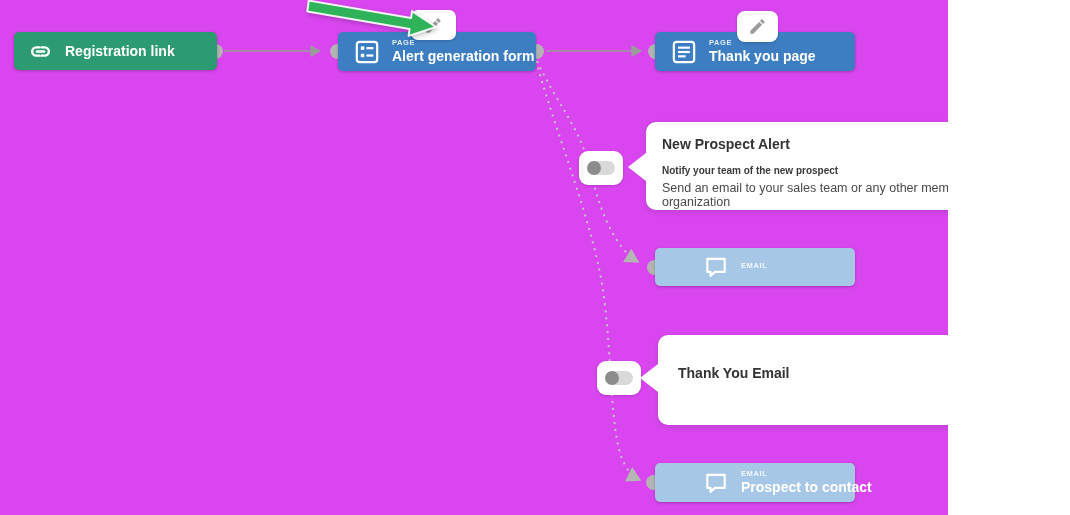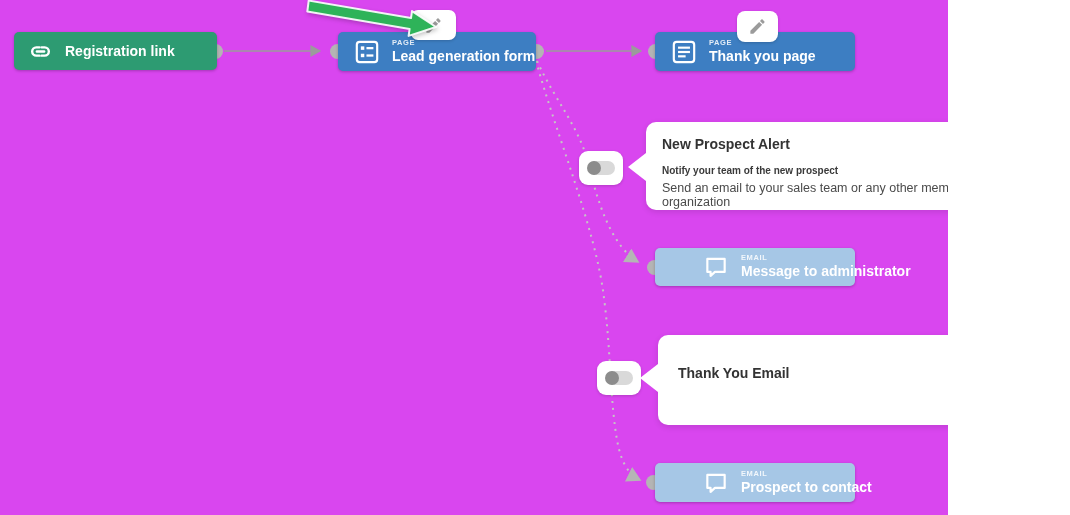"Lead generation form" span.ntitle { text: Lead -> Alert }
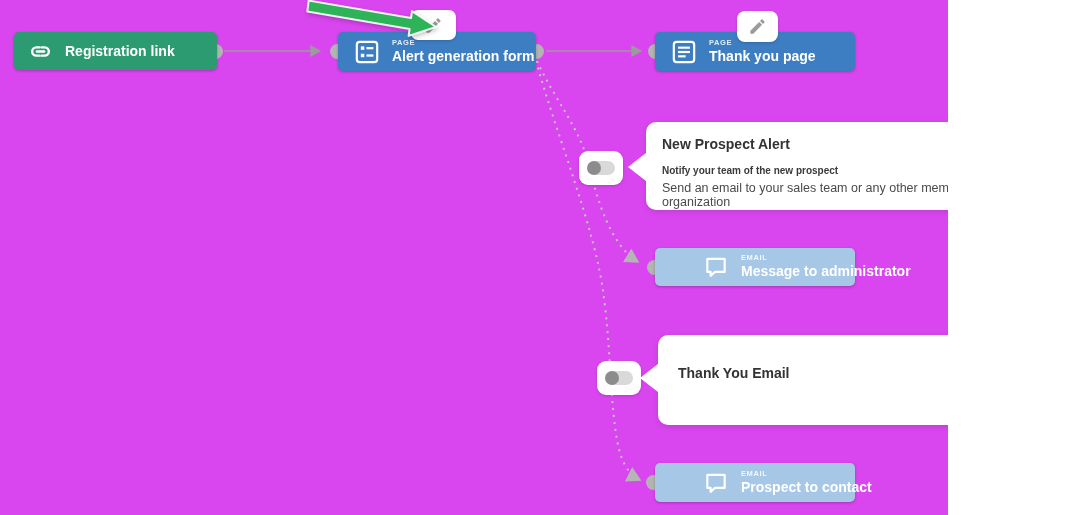"Message to administrator" span.ntitle { html: <span>Message to administrator</span> -> none }
